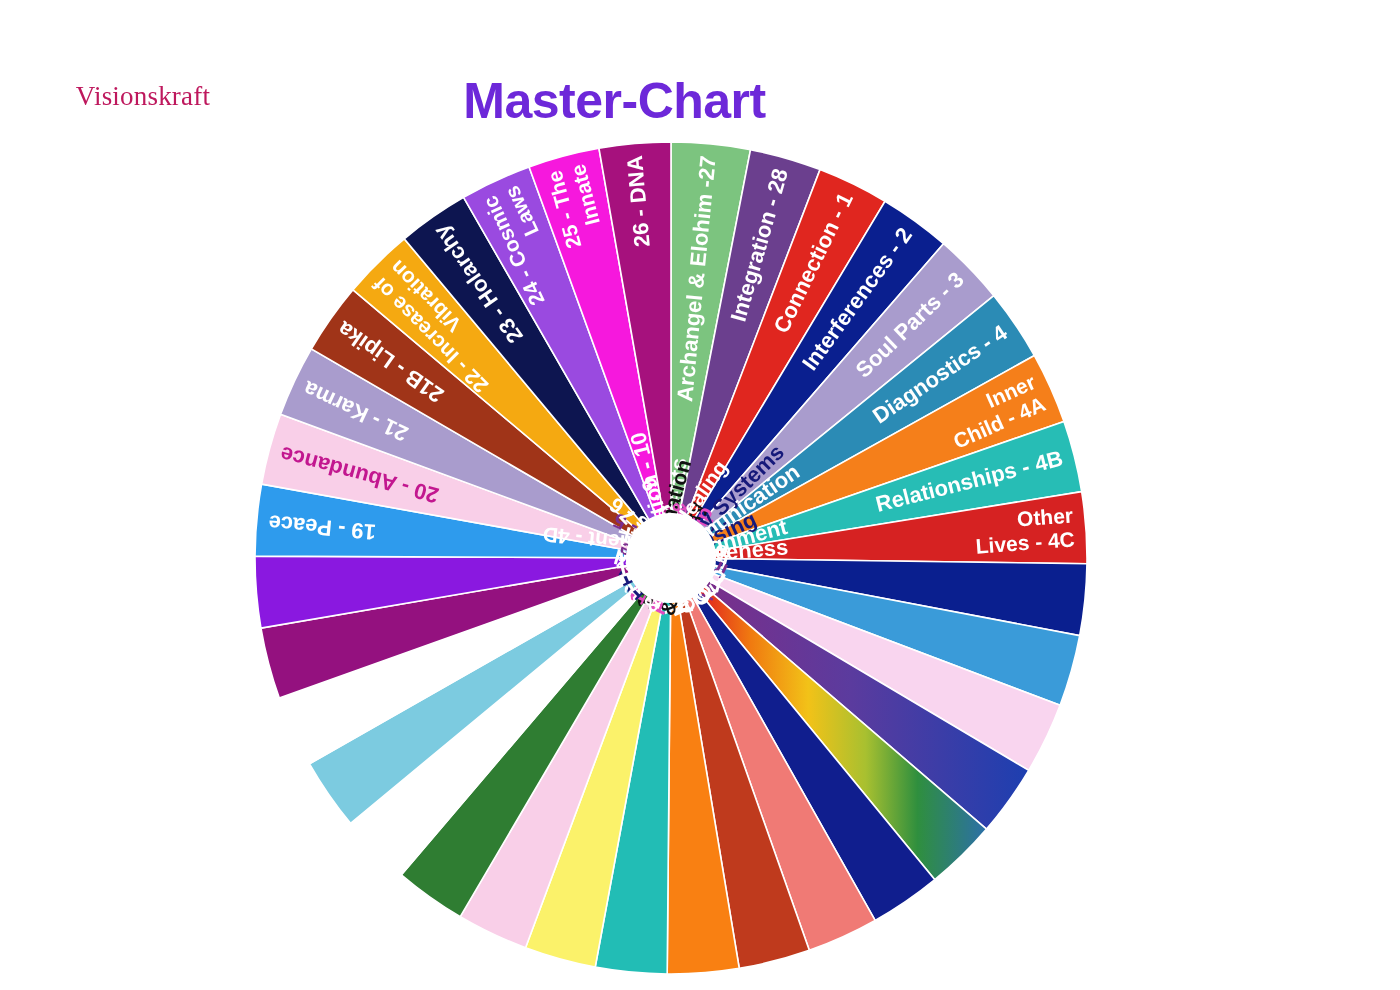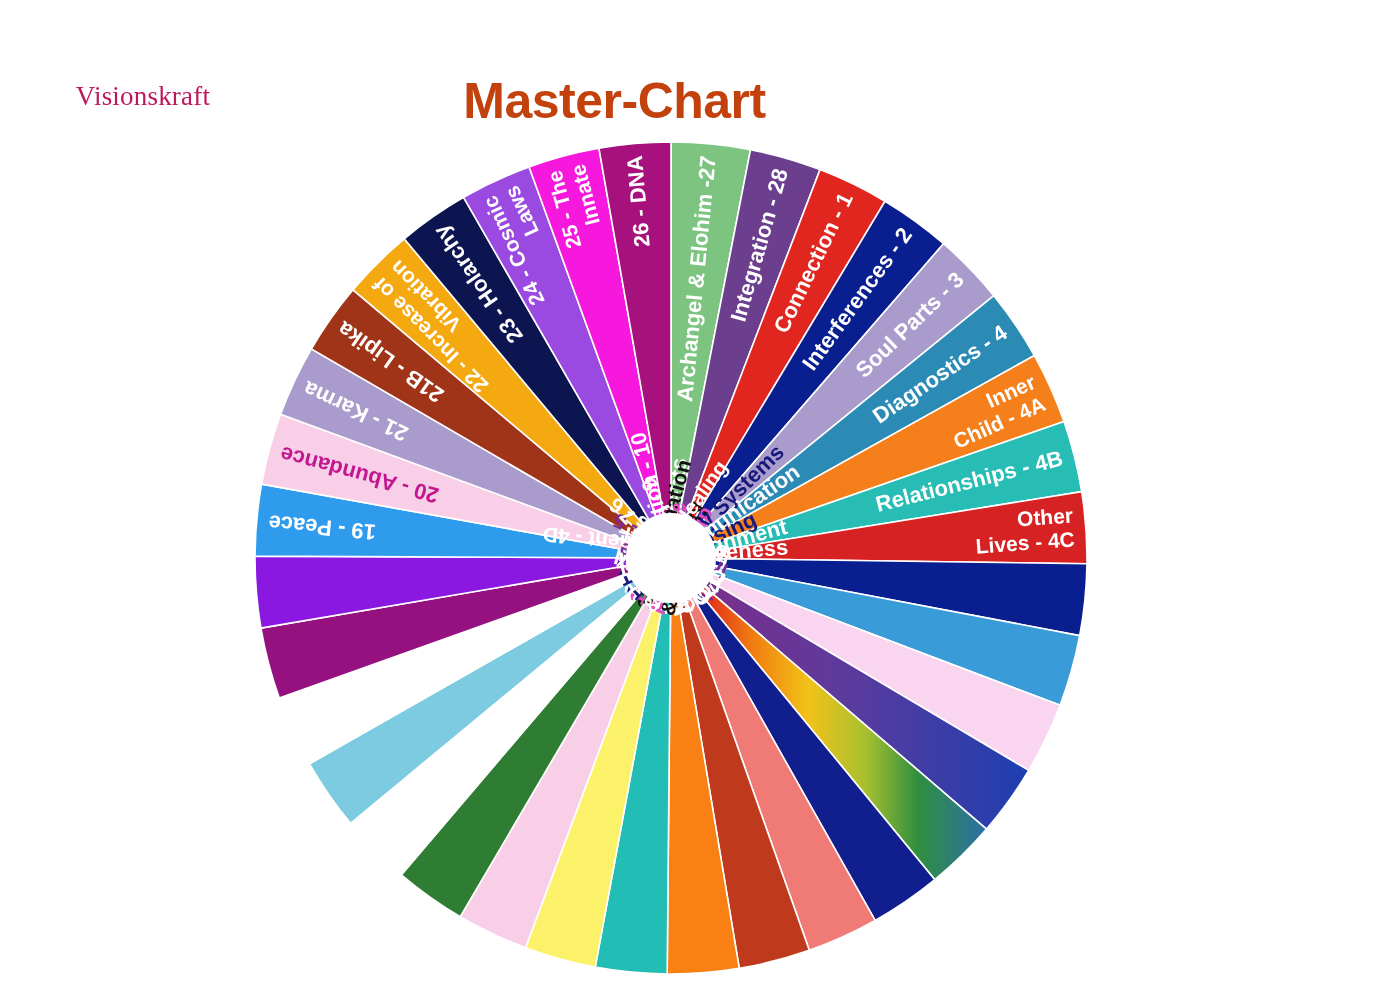"Master-Chart" #title { color: #c2410c -> #6d28d9 }
